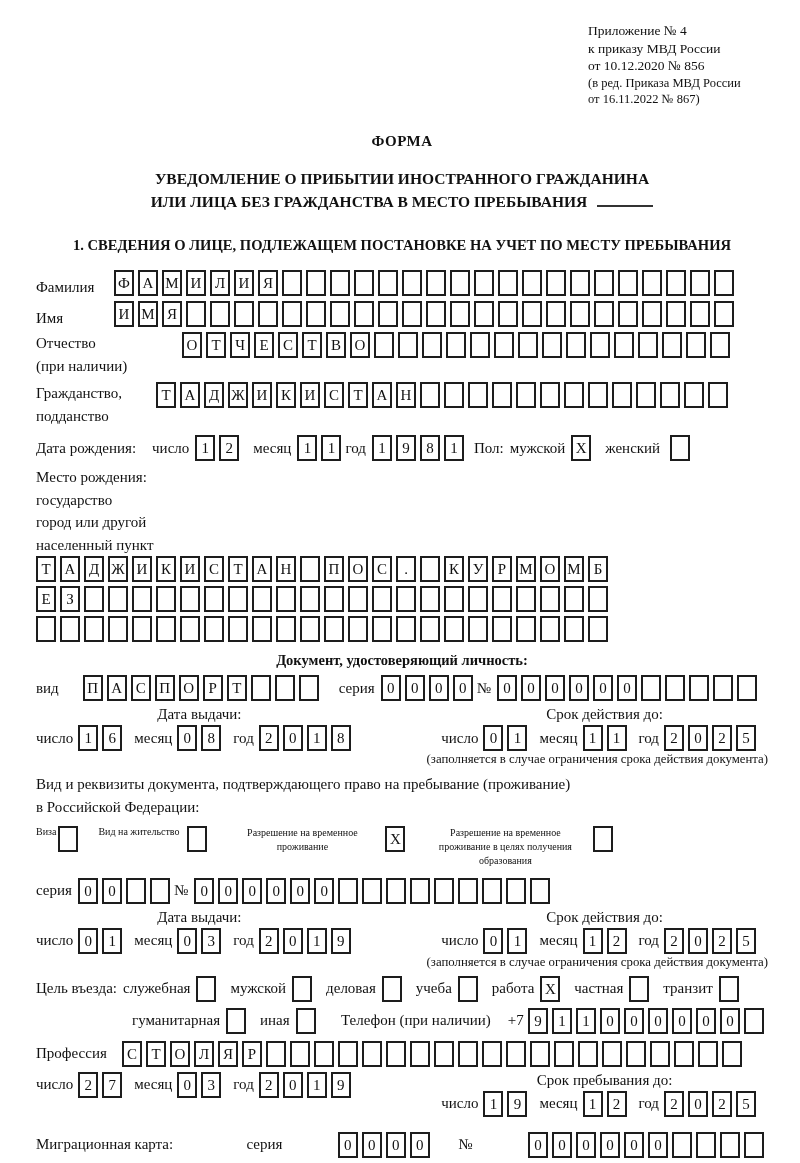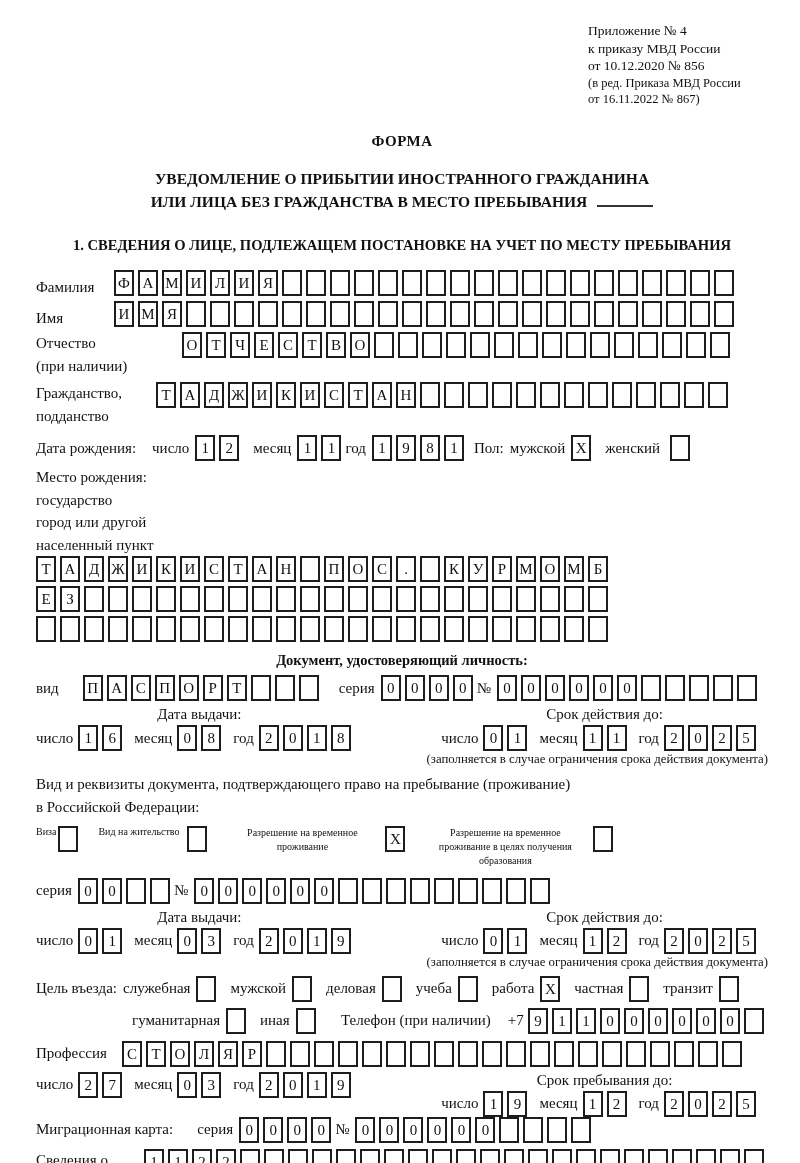"Миграционная карта:" div.row { justify-content: none -> space-between; margin-top: 0 -> 15px }
